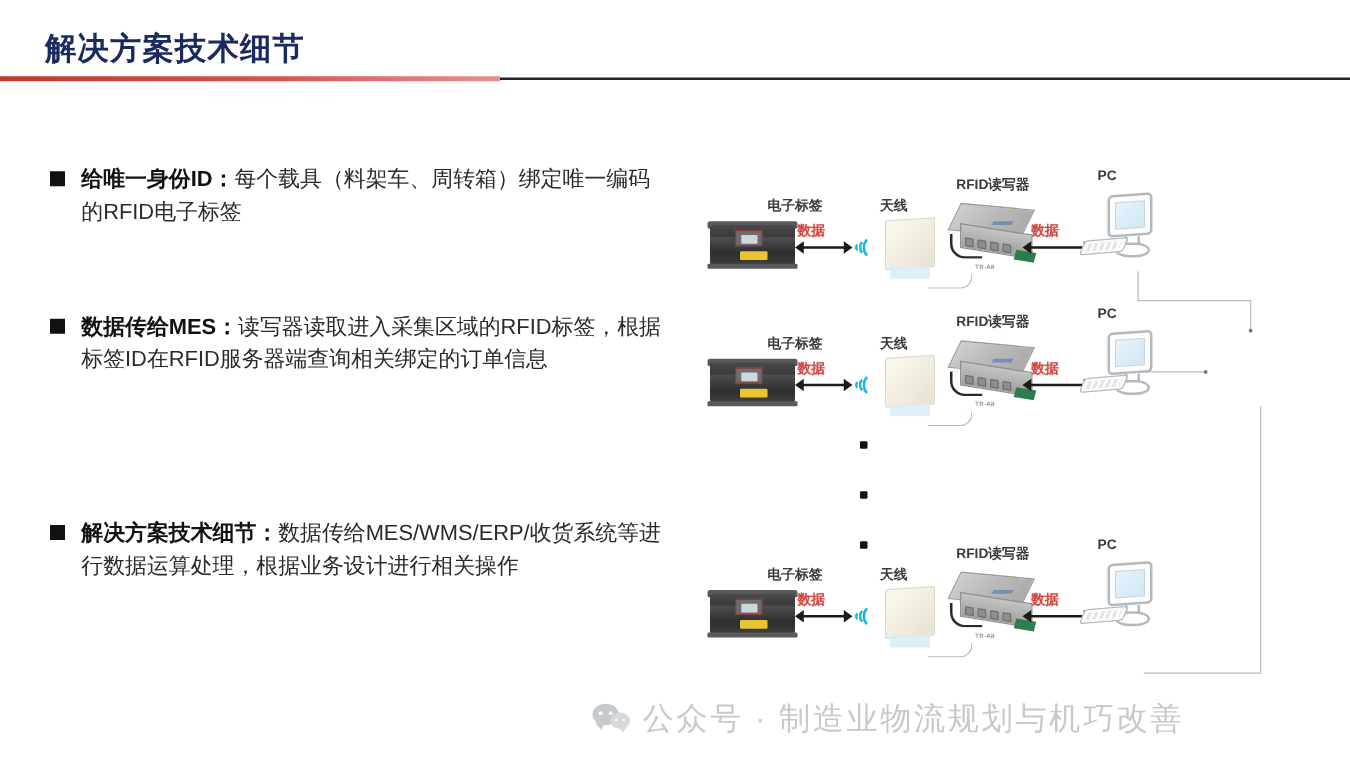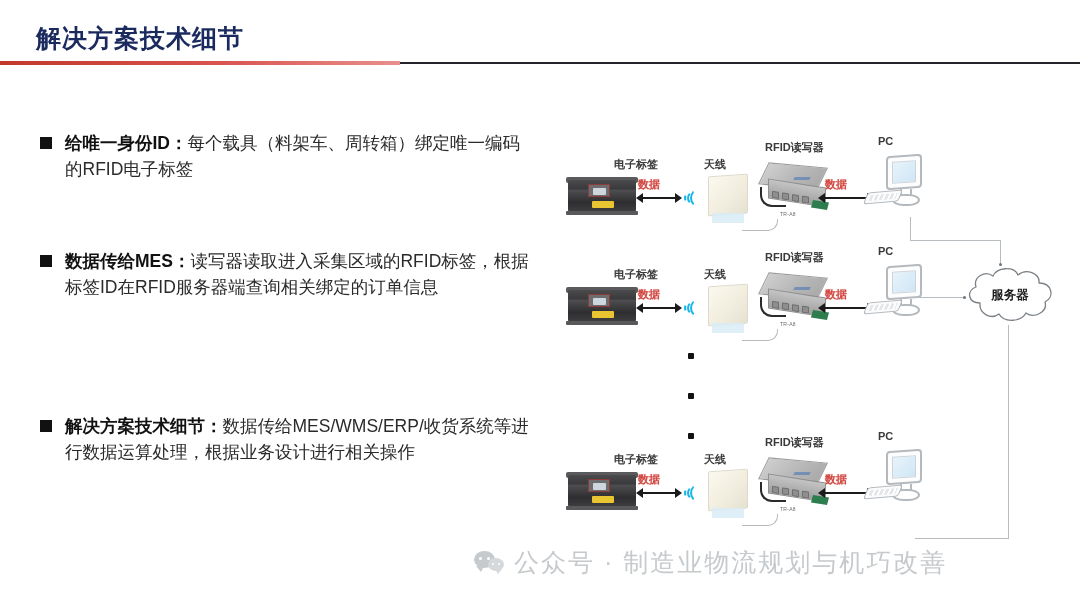"服务器" div.cloud-wrap { html: <div> <svg> <path></path> </svg> <div>服务器</div> </div> -> none }
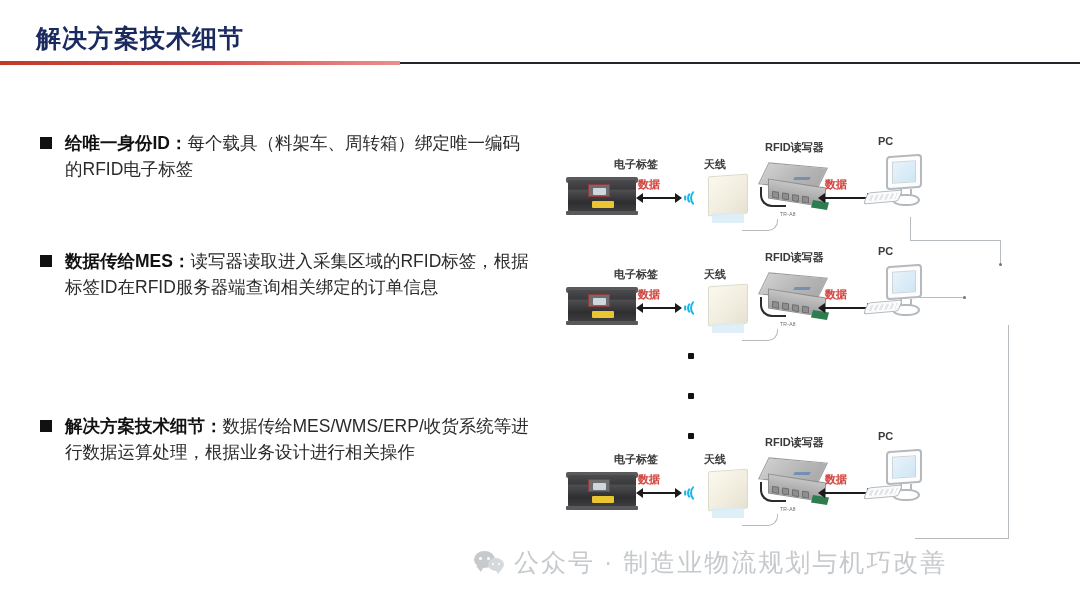"公众号 · 制造业物流规划与机巧改善" .watermark { top: 546px -> 558px }
